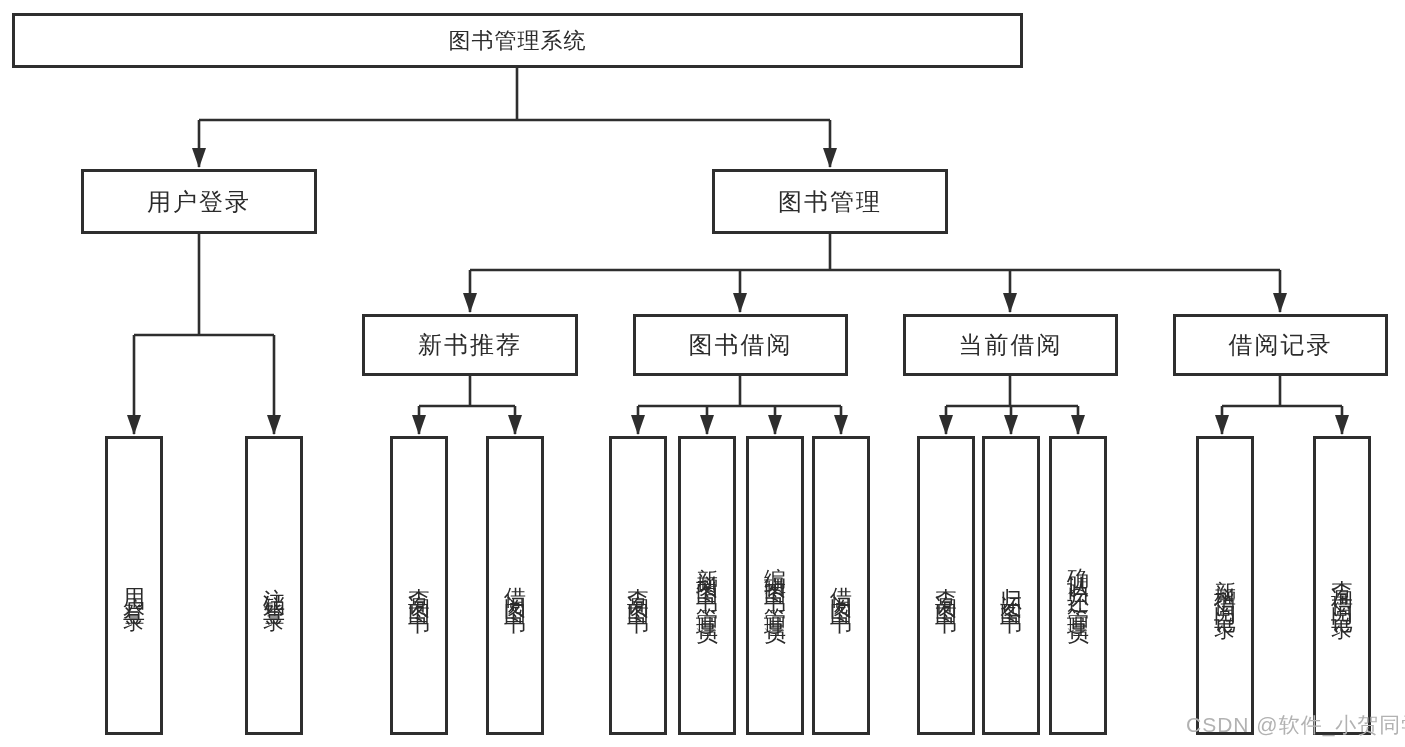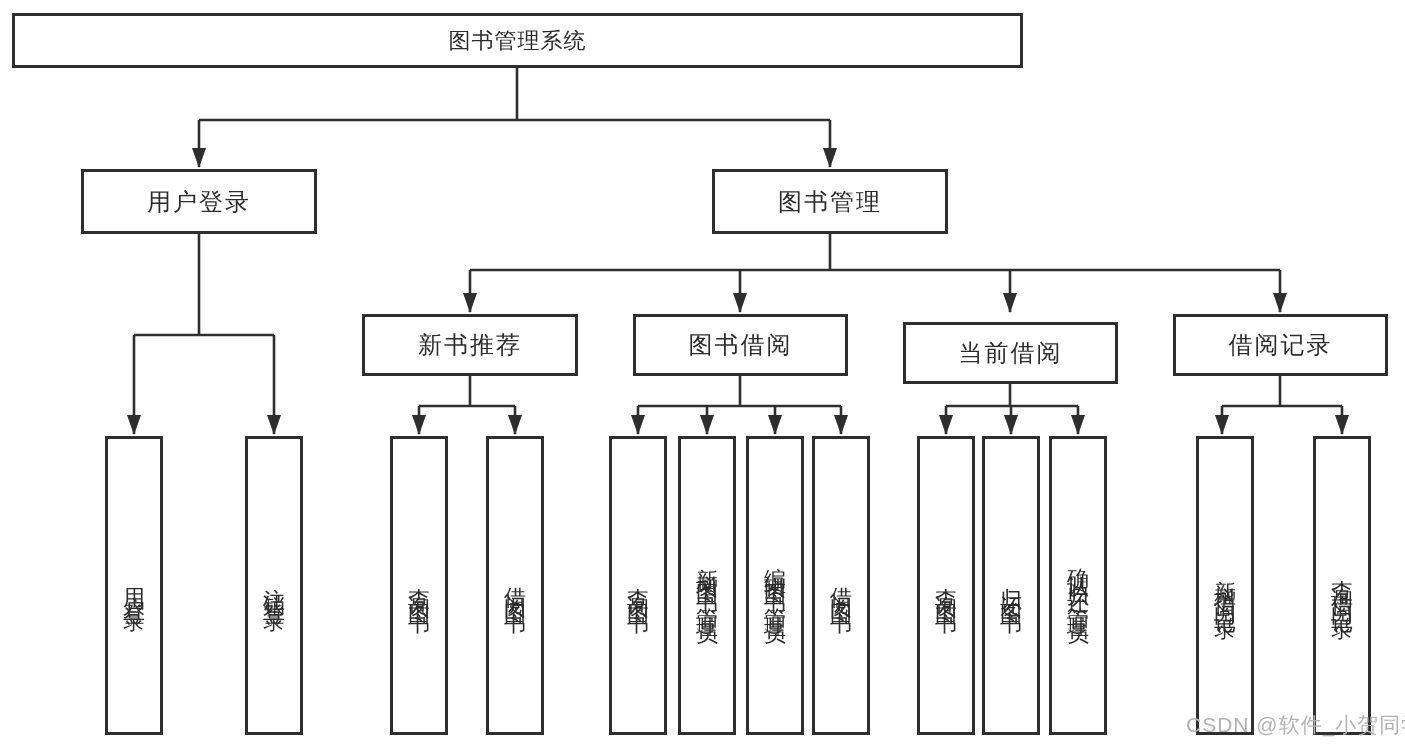"当前借阅" div.box { margin-top: 8px -> none }
